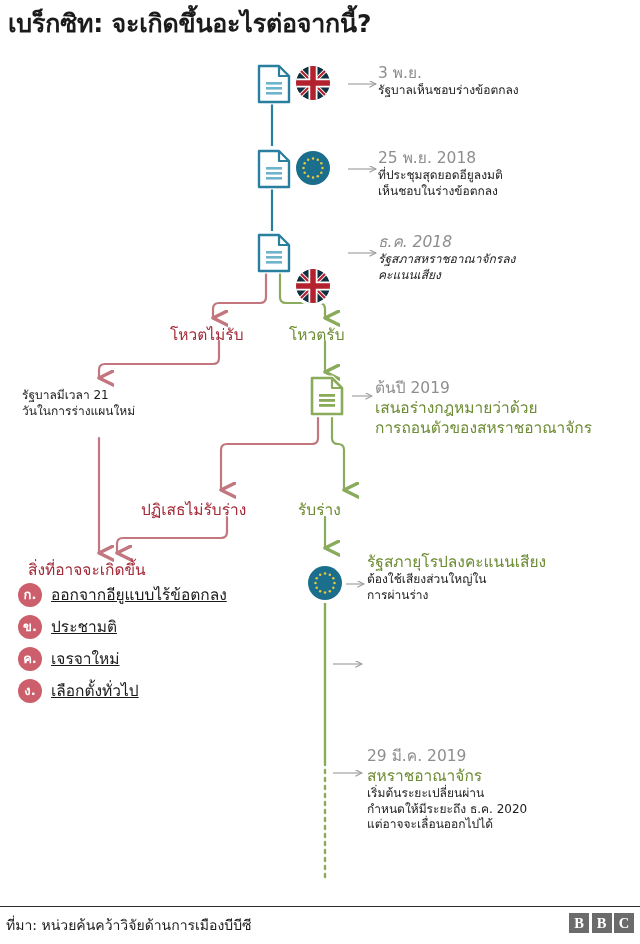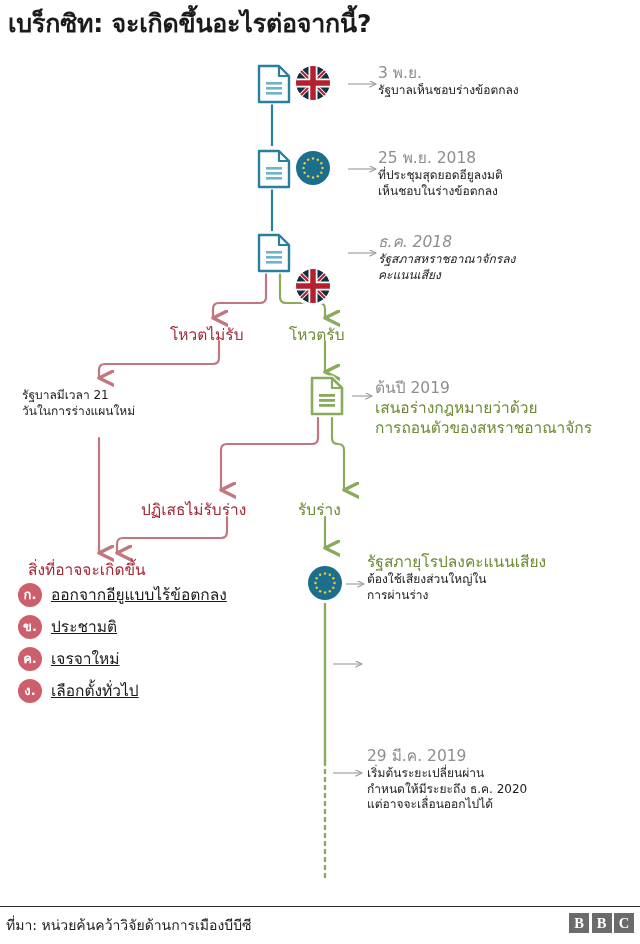"สหราชอาณาจักร" div.body-green { html: none -> <div>สหราชอาณาจักร</div> }
